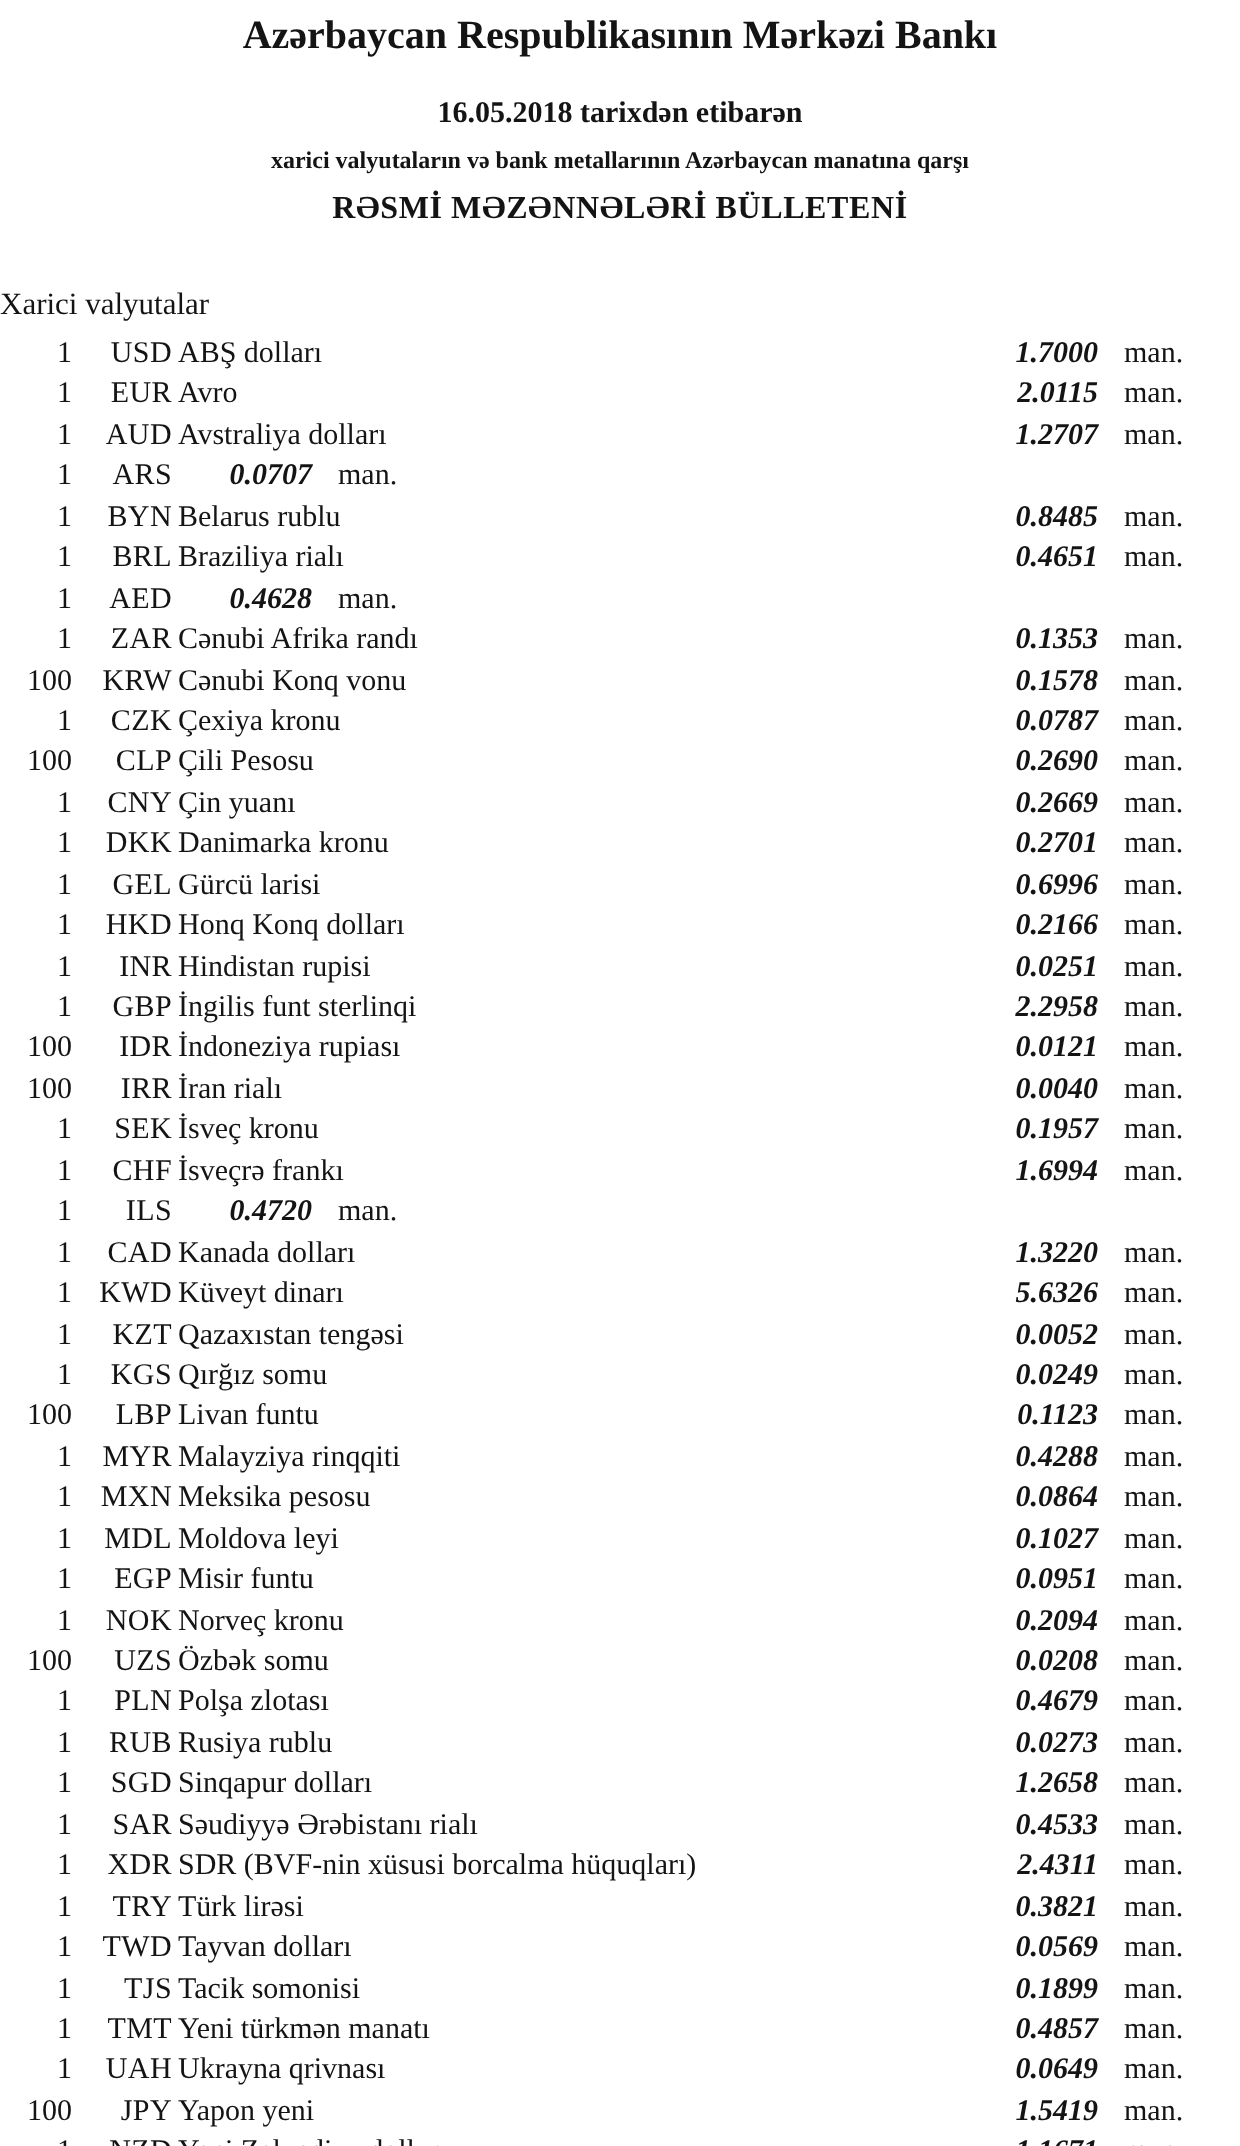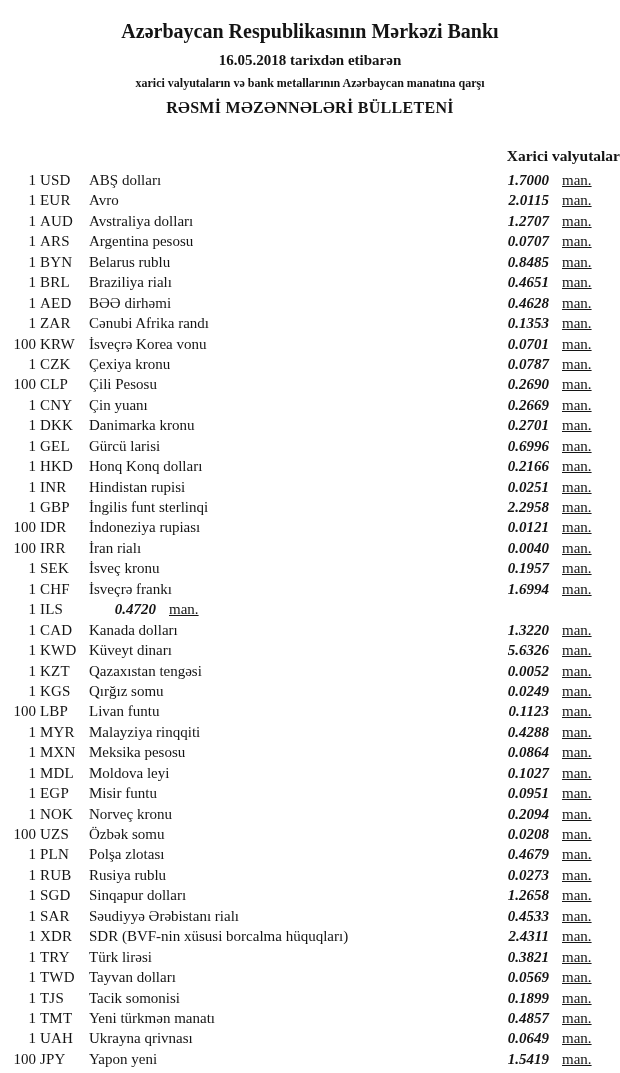"Azərbaycan Respublikasının Mərkəzi Bankı" .header { padding-top: 20px -> 7px }
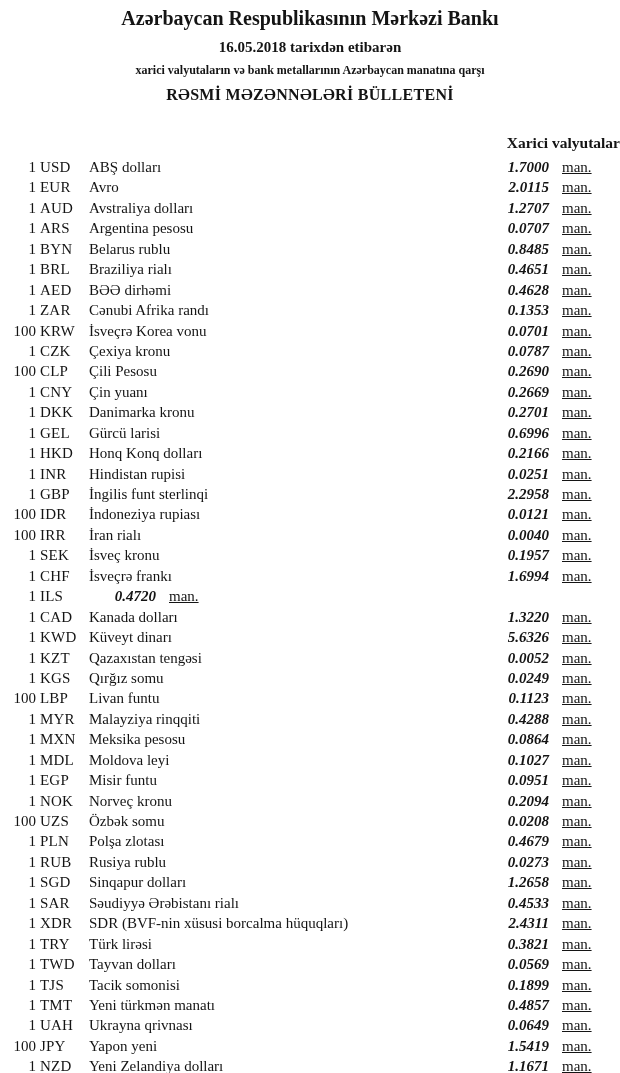"16.05.2018 tarixdən etibarən" .date-line { margin-top: 9px -> 19px }
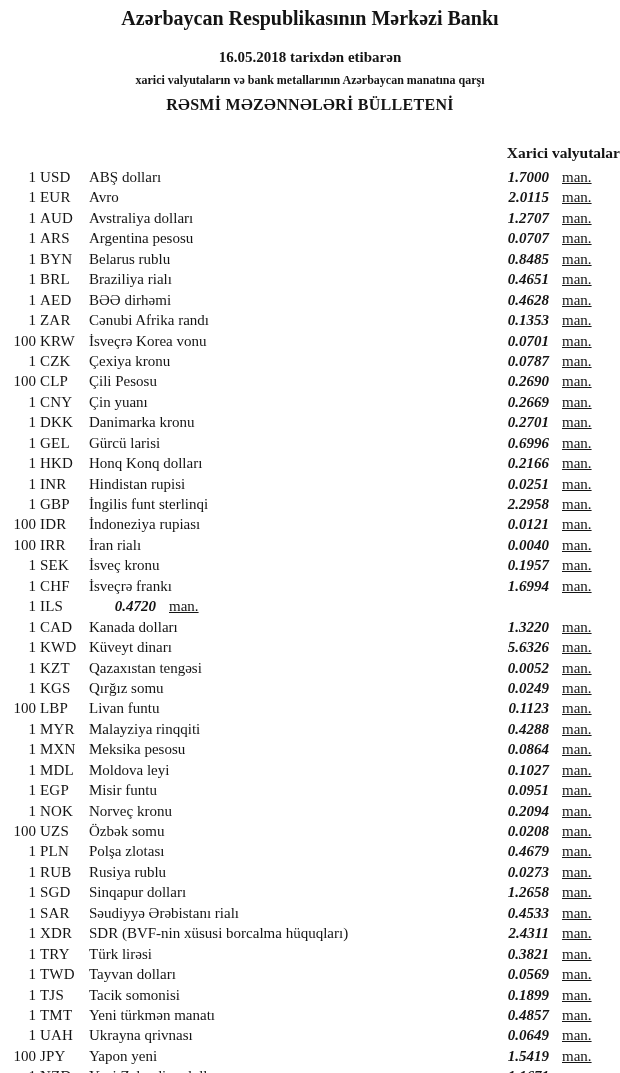"Xarici valyutalar" .section-title { font-weight: 700 -> 400; text-align: right -> left }
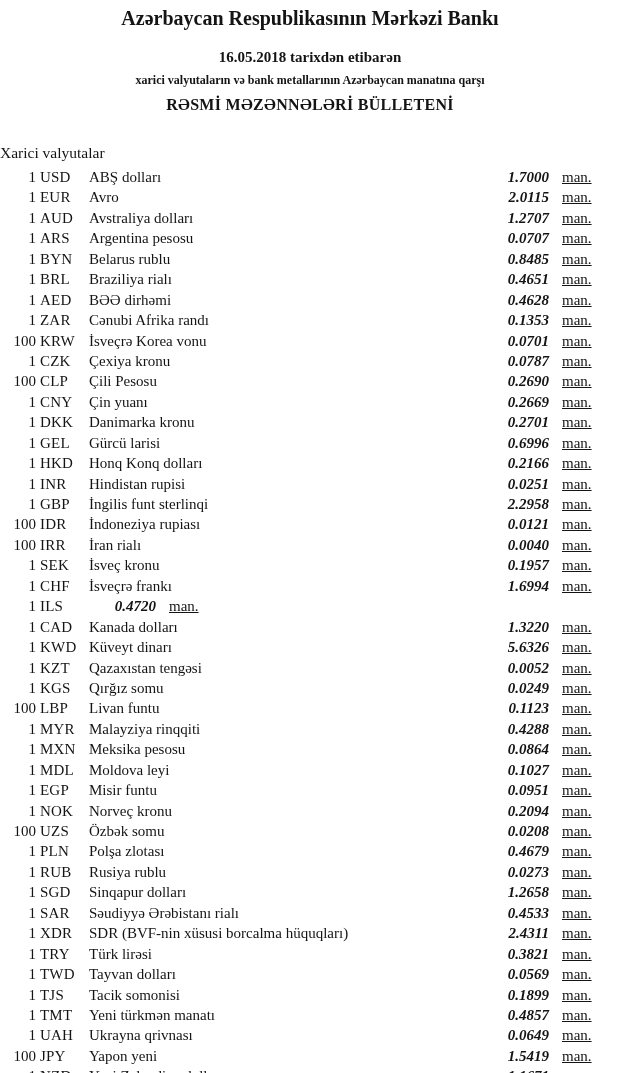"USD" .code { text-align: left -> right }
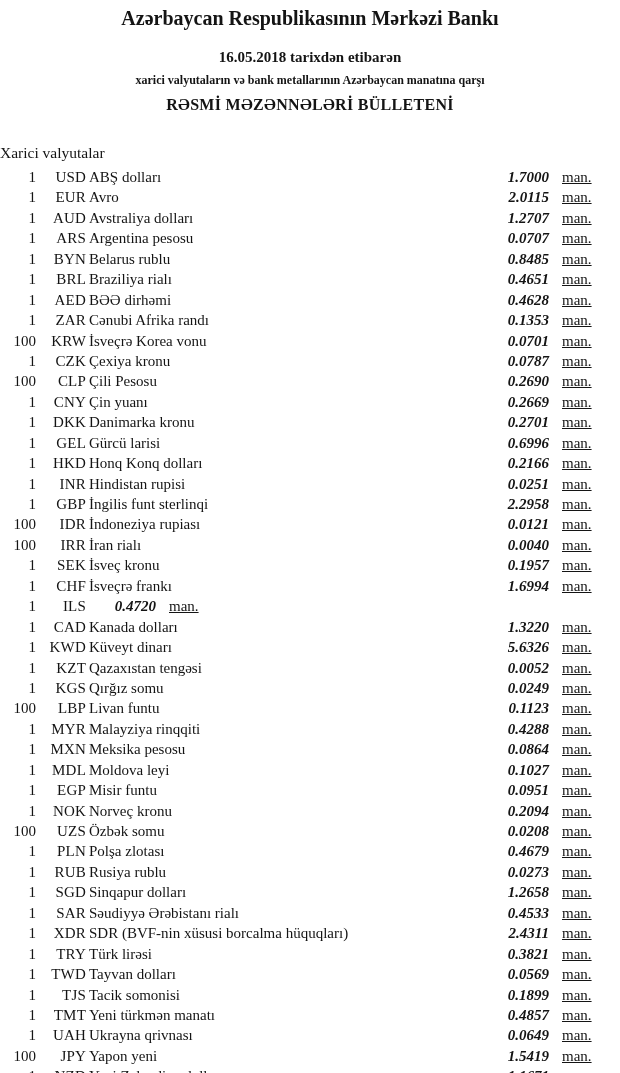"man." .unit { text-decoration: underline -> none }
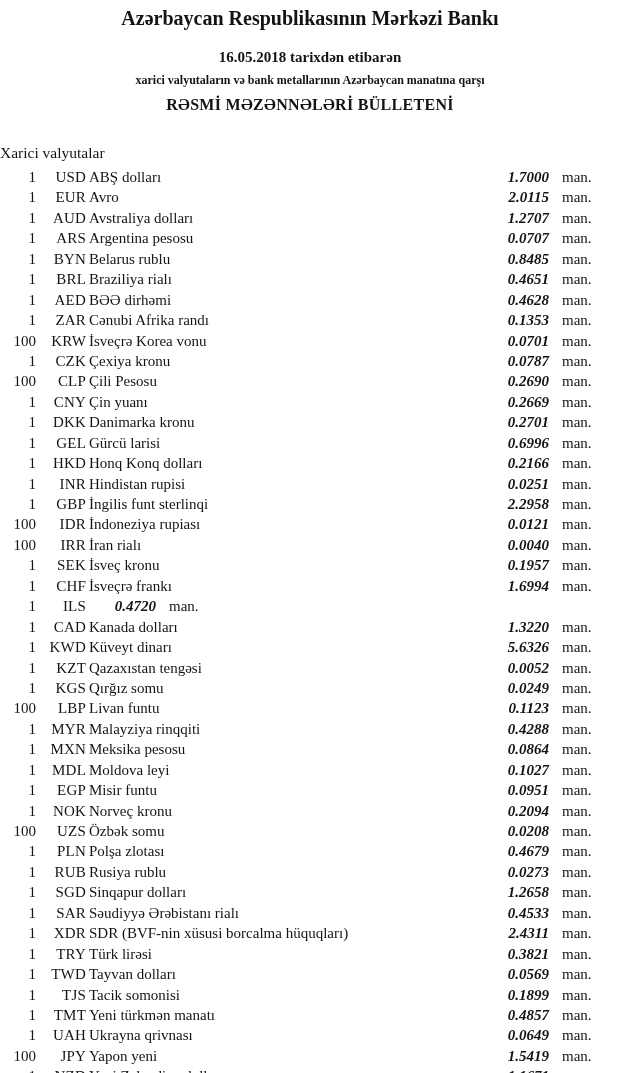"Argentina pesosu" span.name { html: <span>Argentina pesosu</span> -> none }
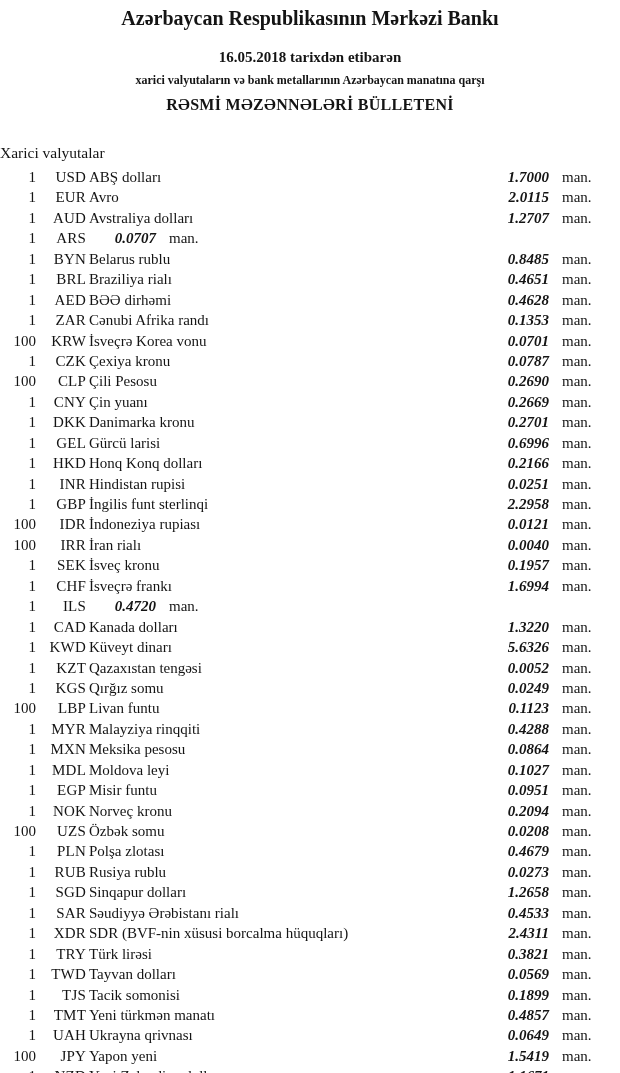"BƏƏ dirhəmi" span.name { html: <span>BƏƏ dirhəmi</span> -> none }
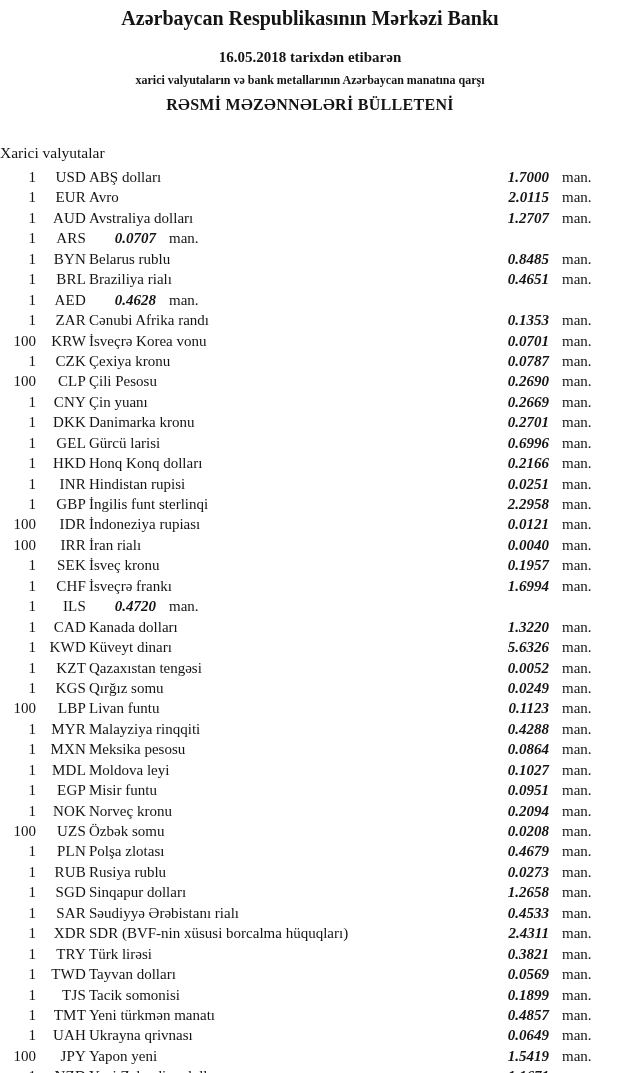"İsveçrə Korea vonu" span.name { text: İsveçrə Korea -> Cənubi Konq }
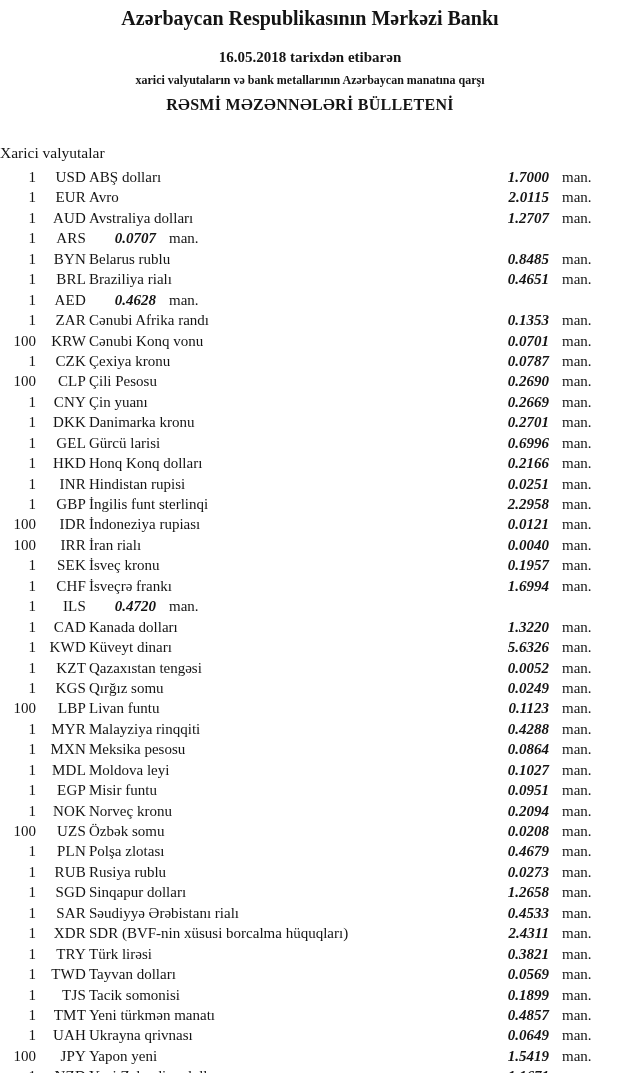"0.0701" span.rate { text: 0.0701 -> 0.1578 }
